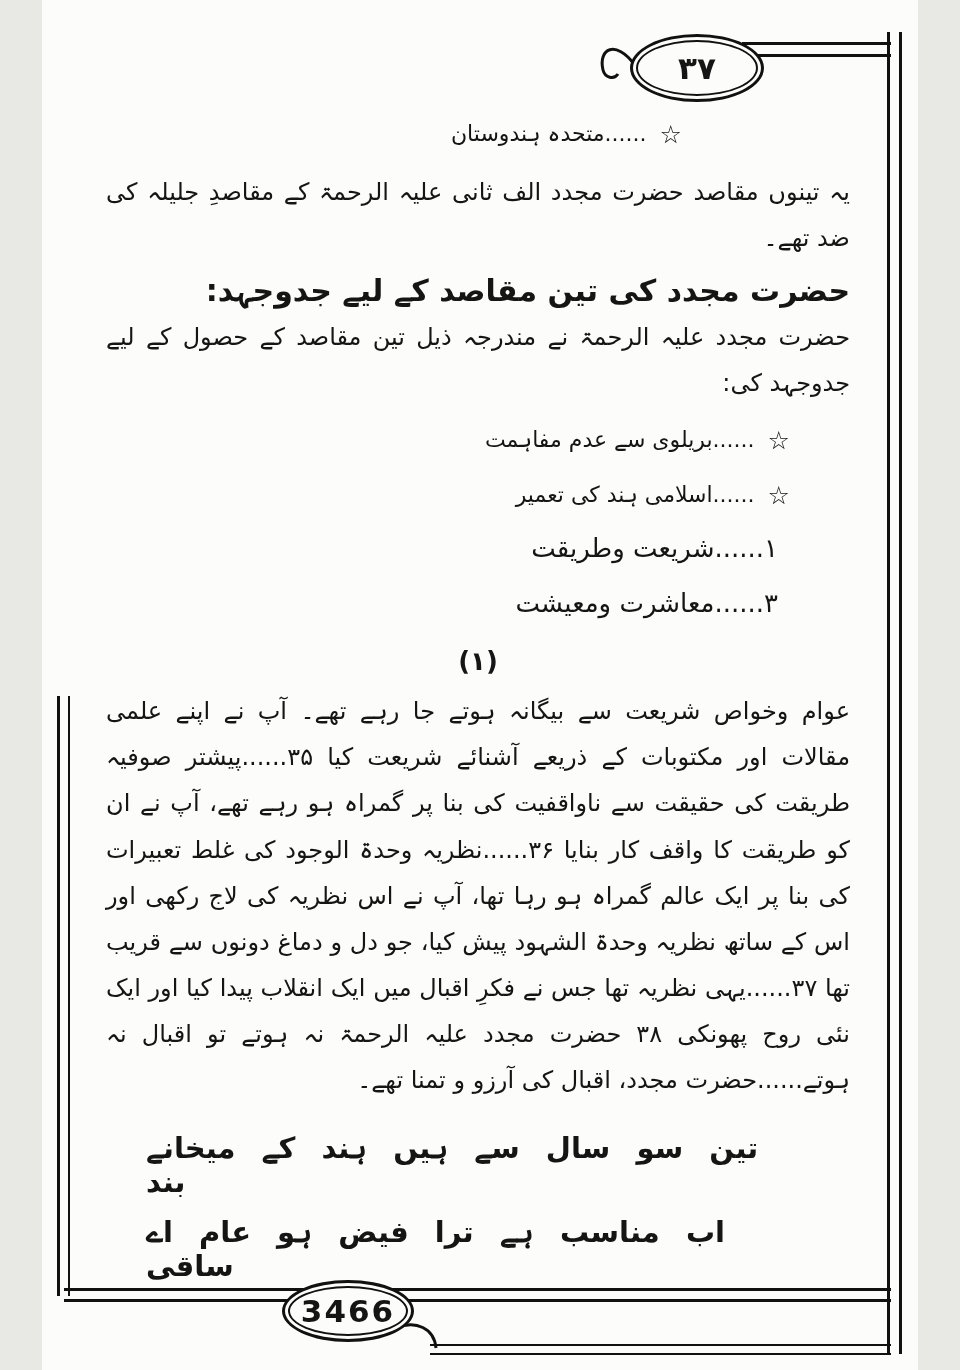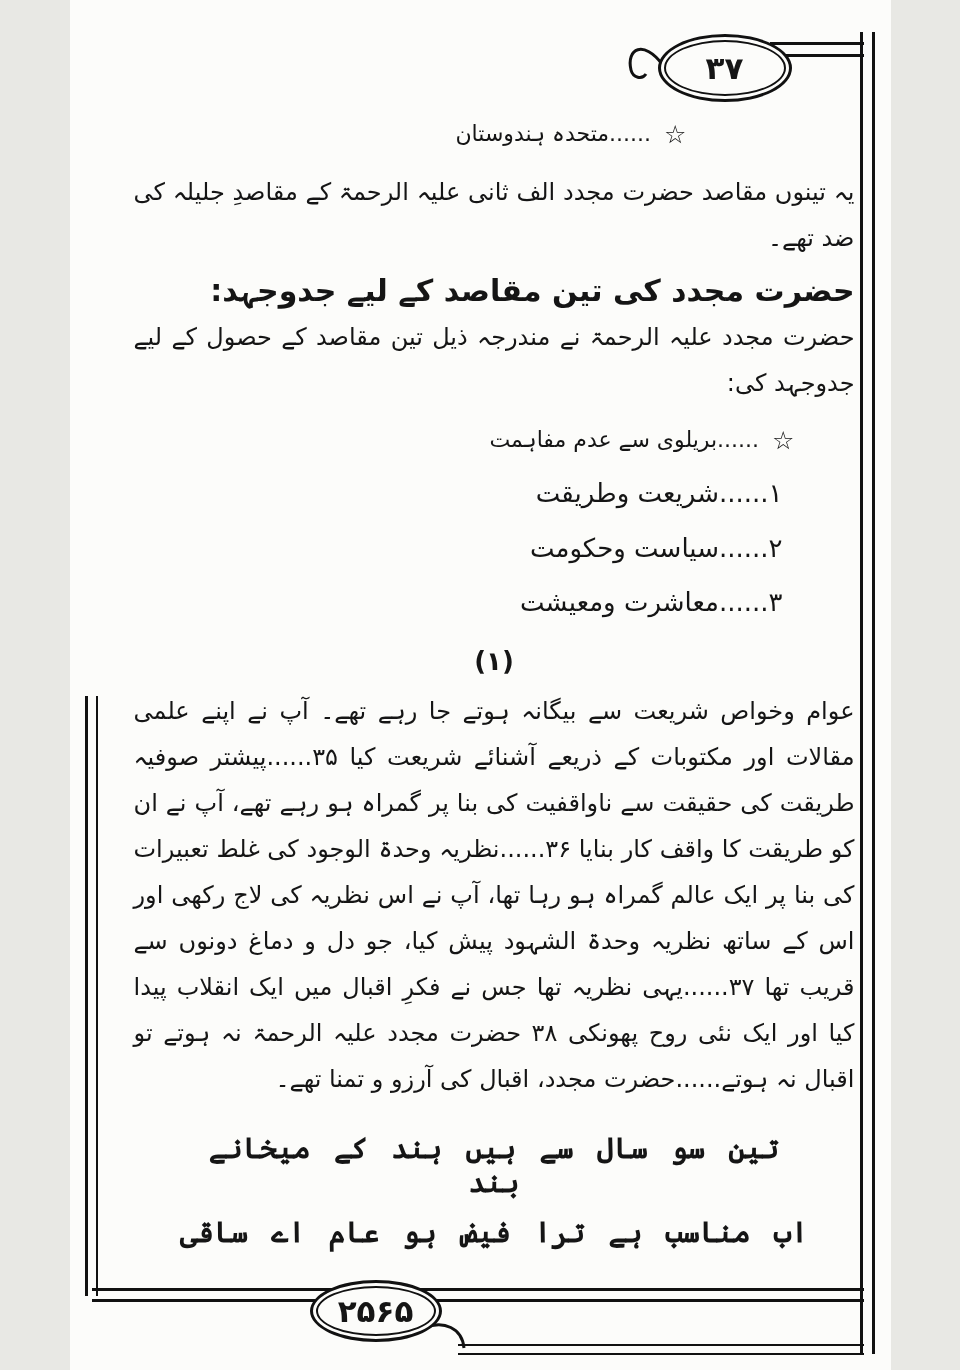"۳۷" .page { padding-left: 21px -> none; width: 800px -> 876px }
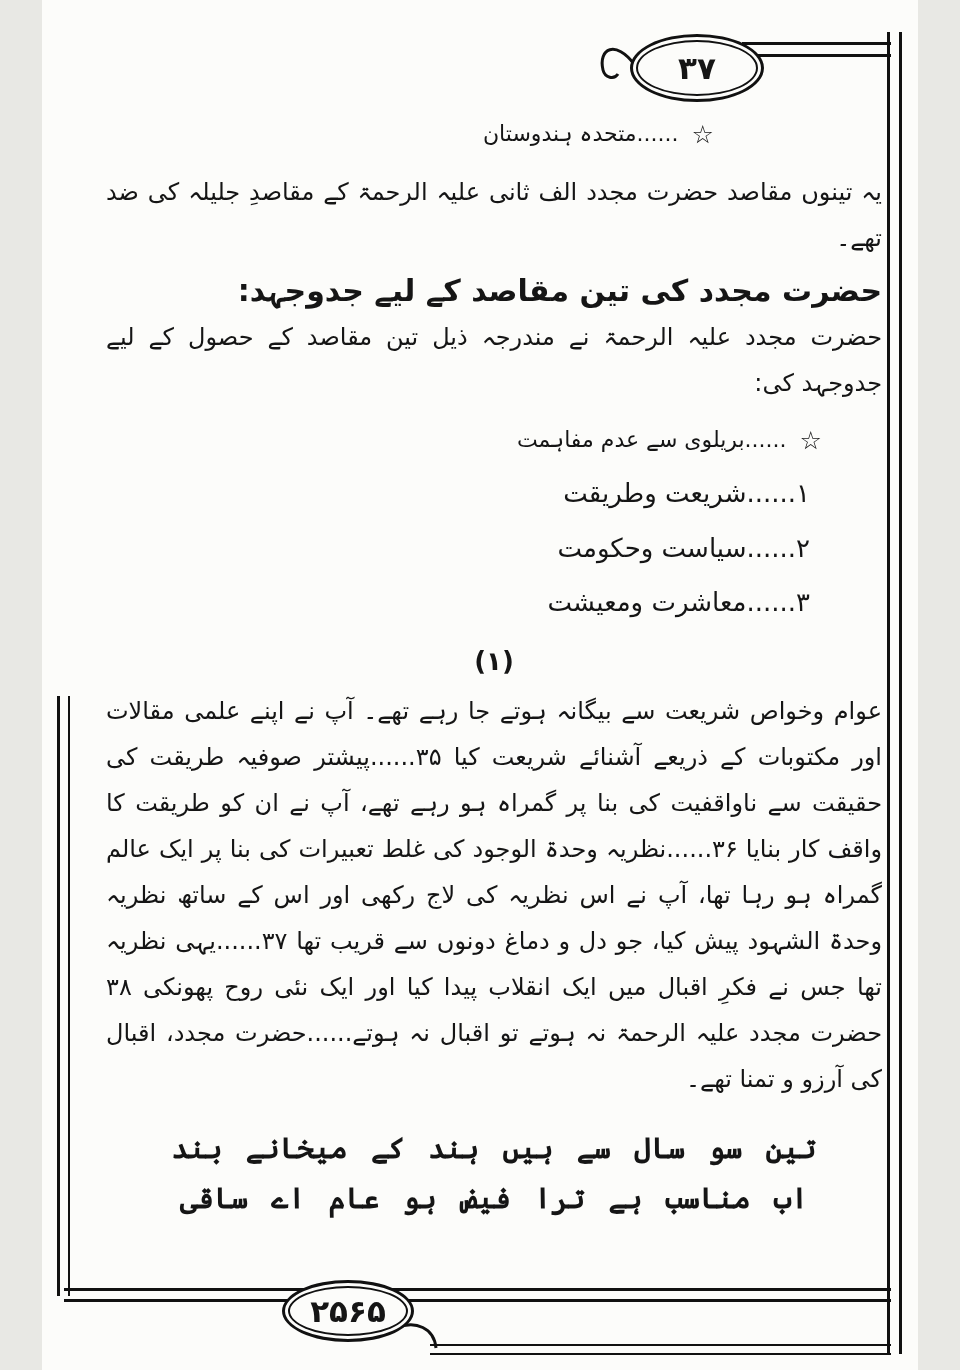"☆ ......متحدہ ہندوستان" .content { right: 36px -> 68px }
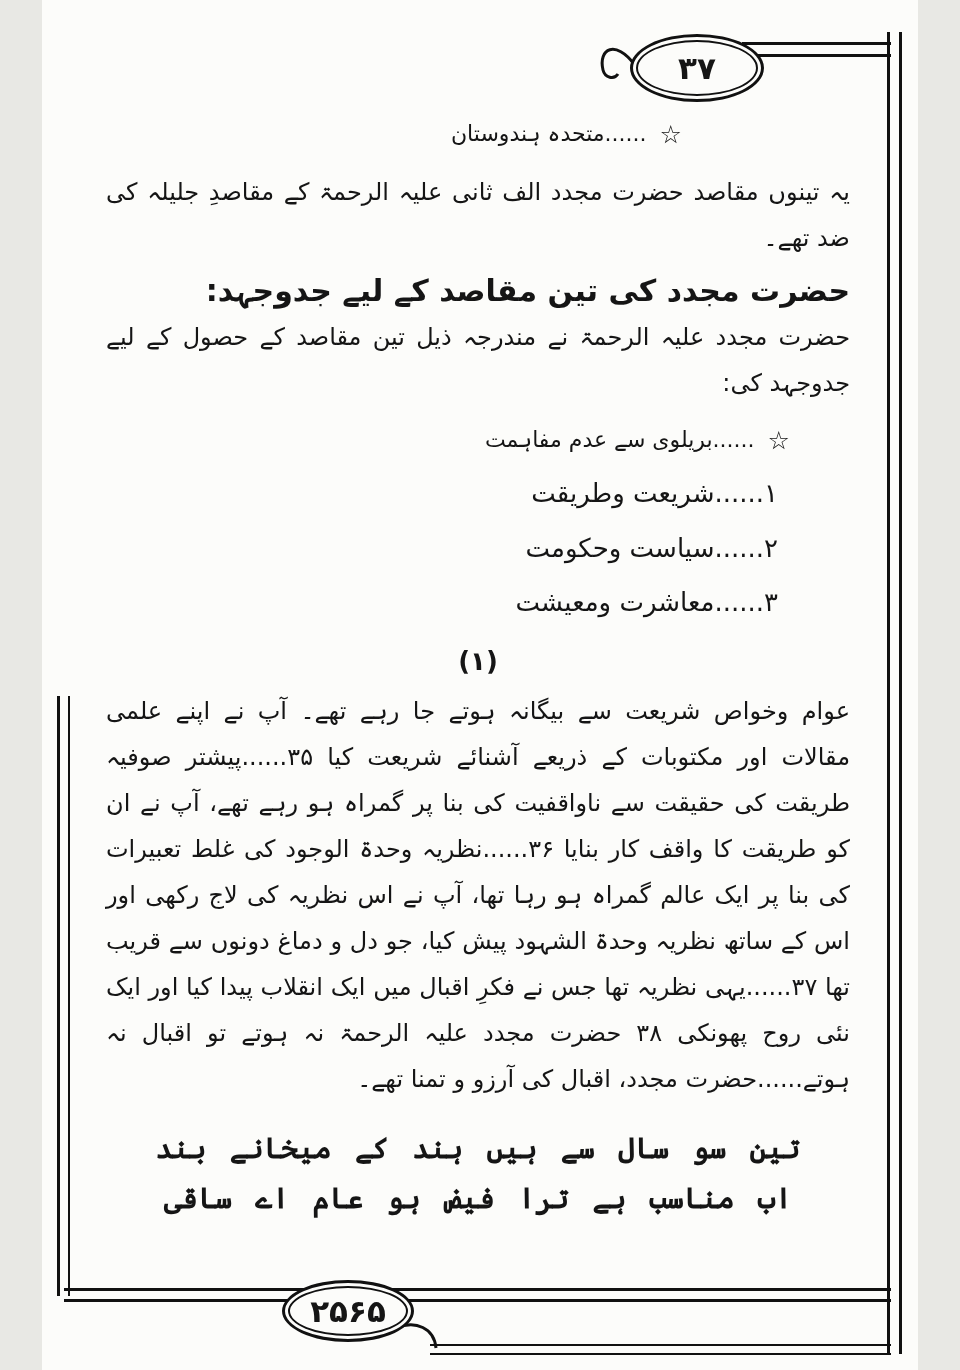"☆ ......اسلامی ہند کی تعمیر" div.star-line { html: none -> <div> <span>☆</span> <span>......اسلامی ہند کی تعمیر</span> </div> }
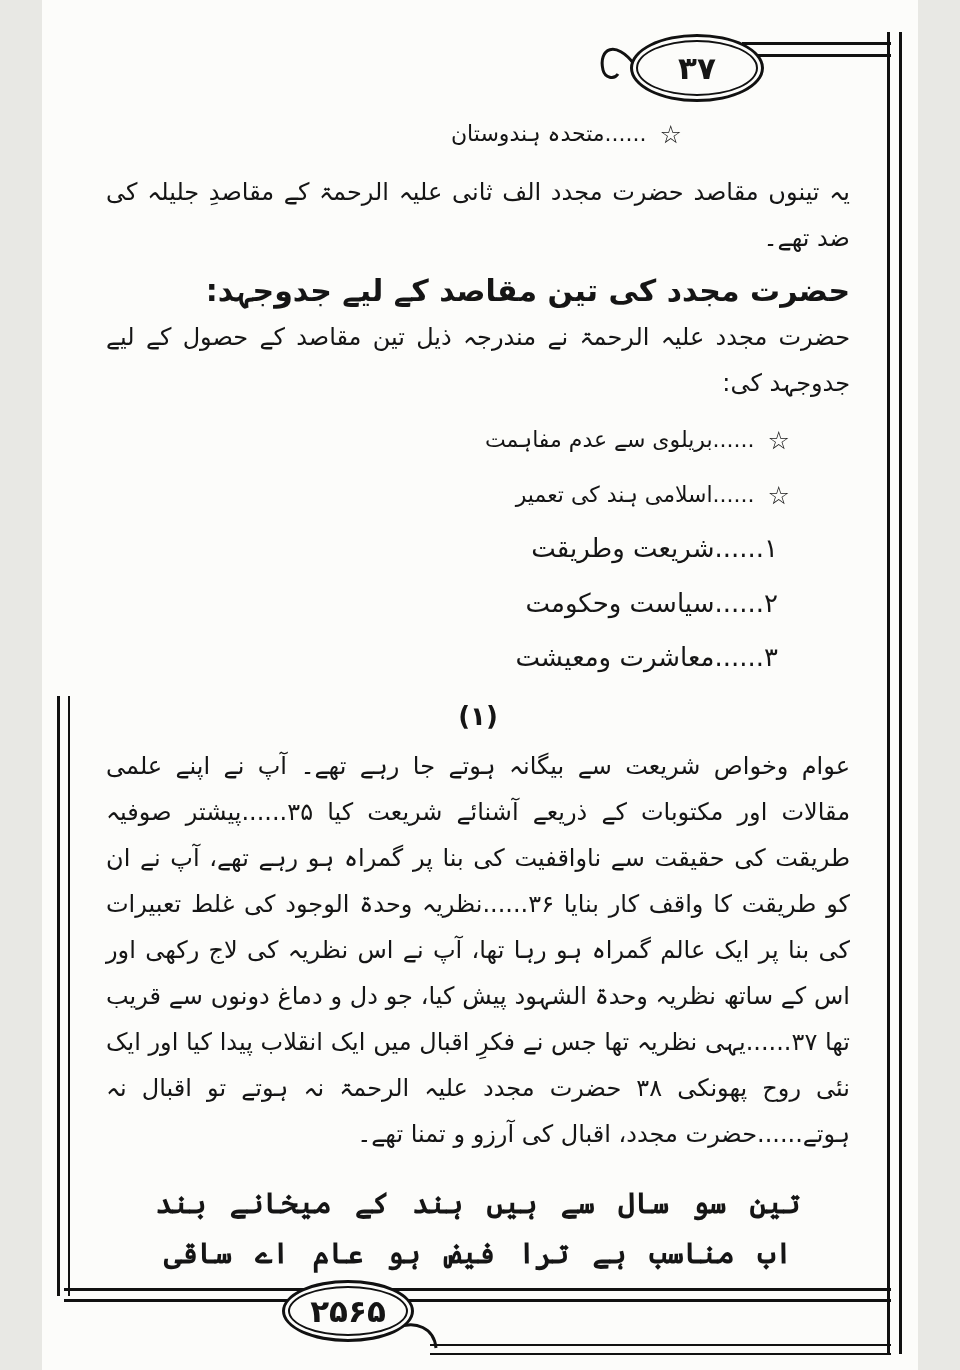"۲......سیاست وحکومت" div.num-line { html: <div>۲......سیاست وحکومت</div> -> none }
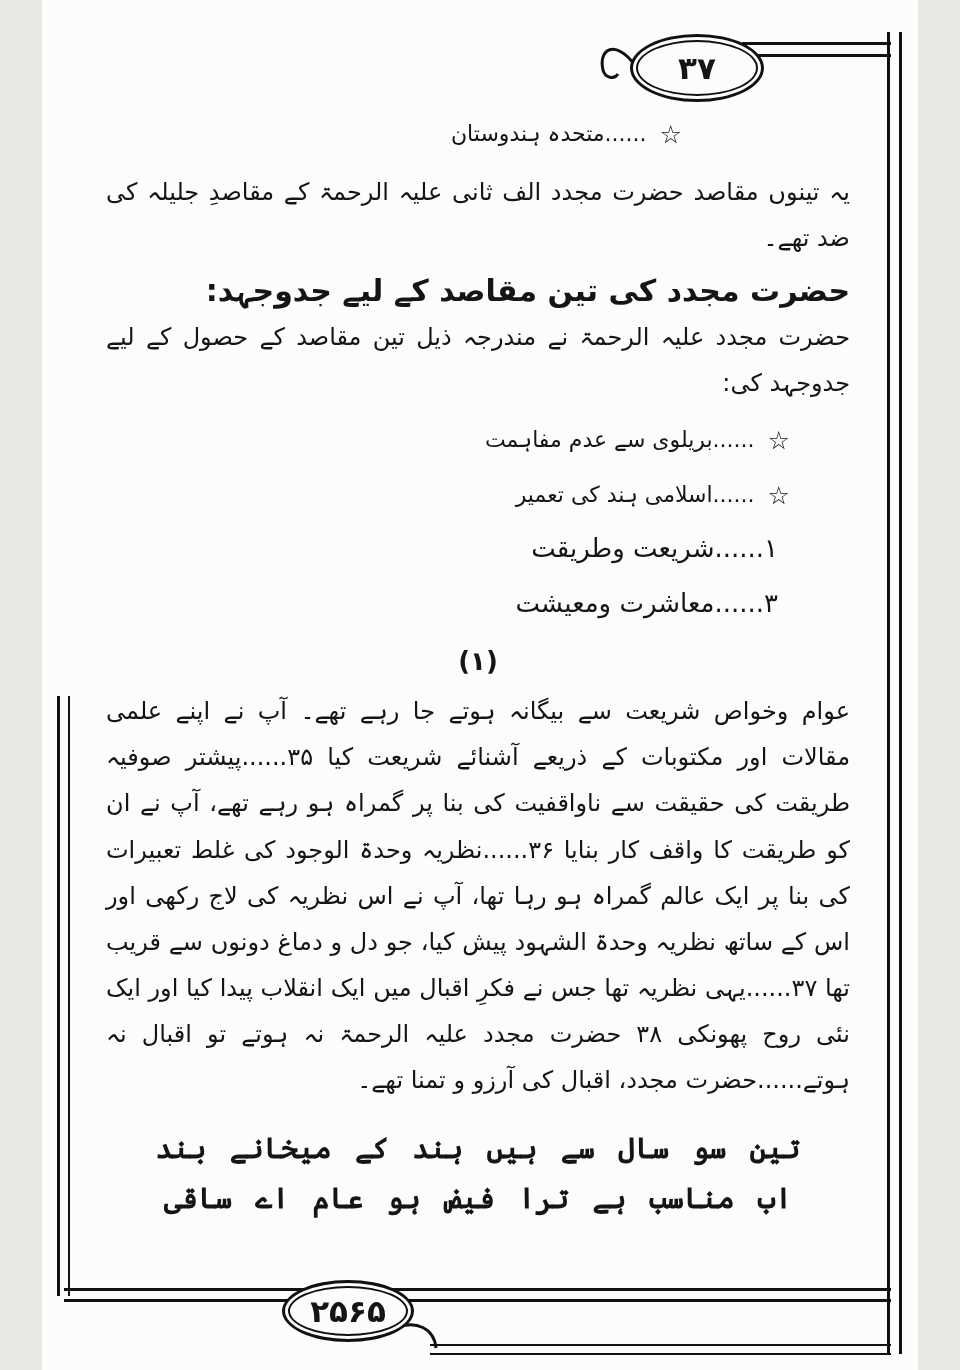"تین سو سال سے ہیں" .poetry { font-family: Liberation Serif, serif -> none; text-align: center -> left }
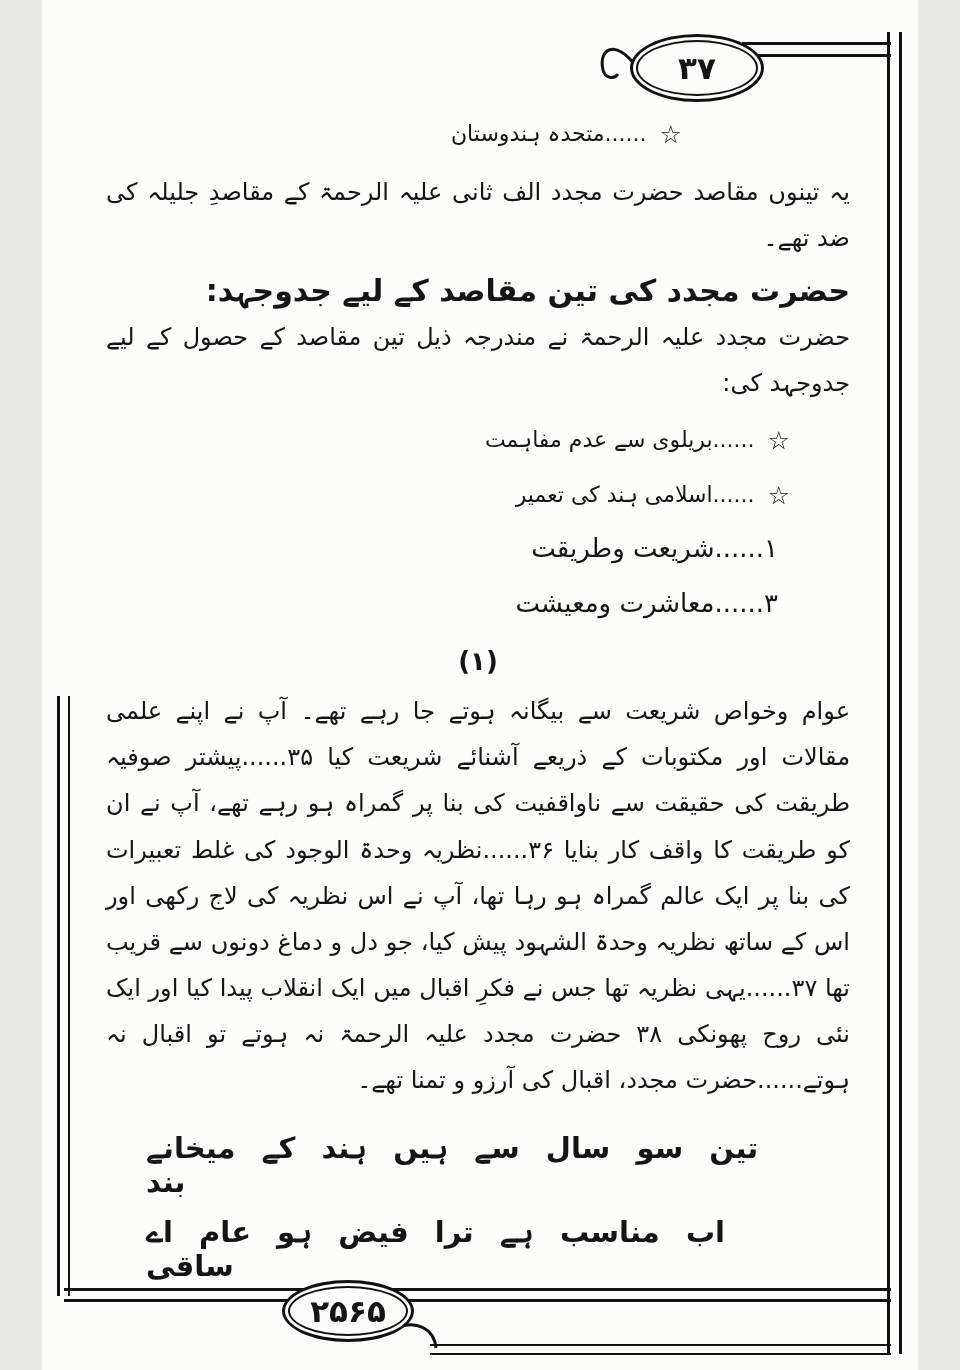"۲۵۶۵" span.badge-num { text: ۲۵۶۵ -> 3466 }
